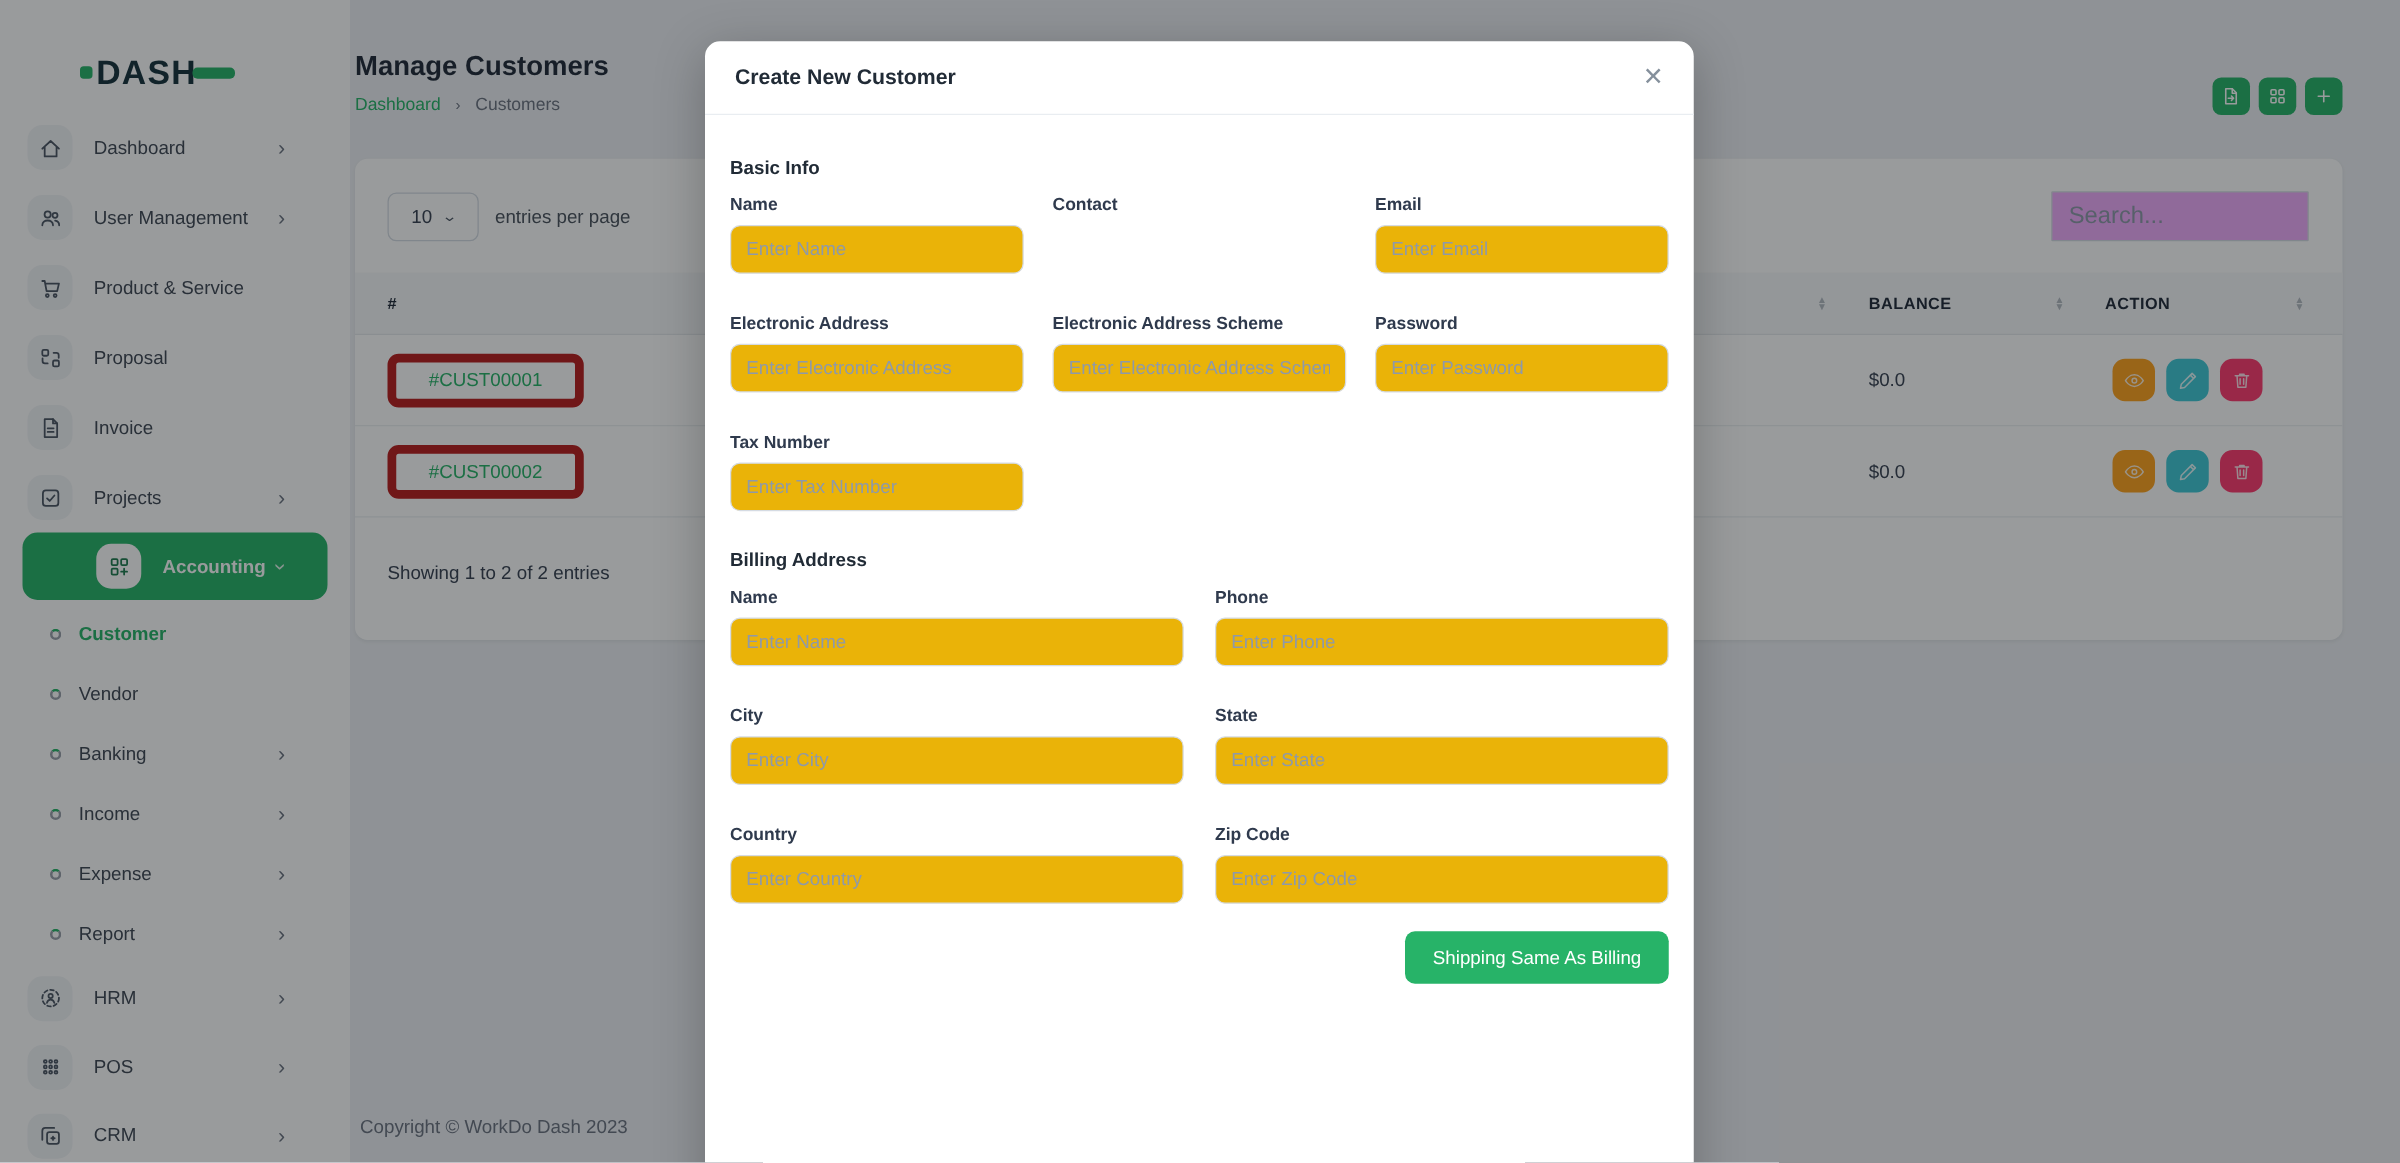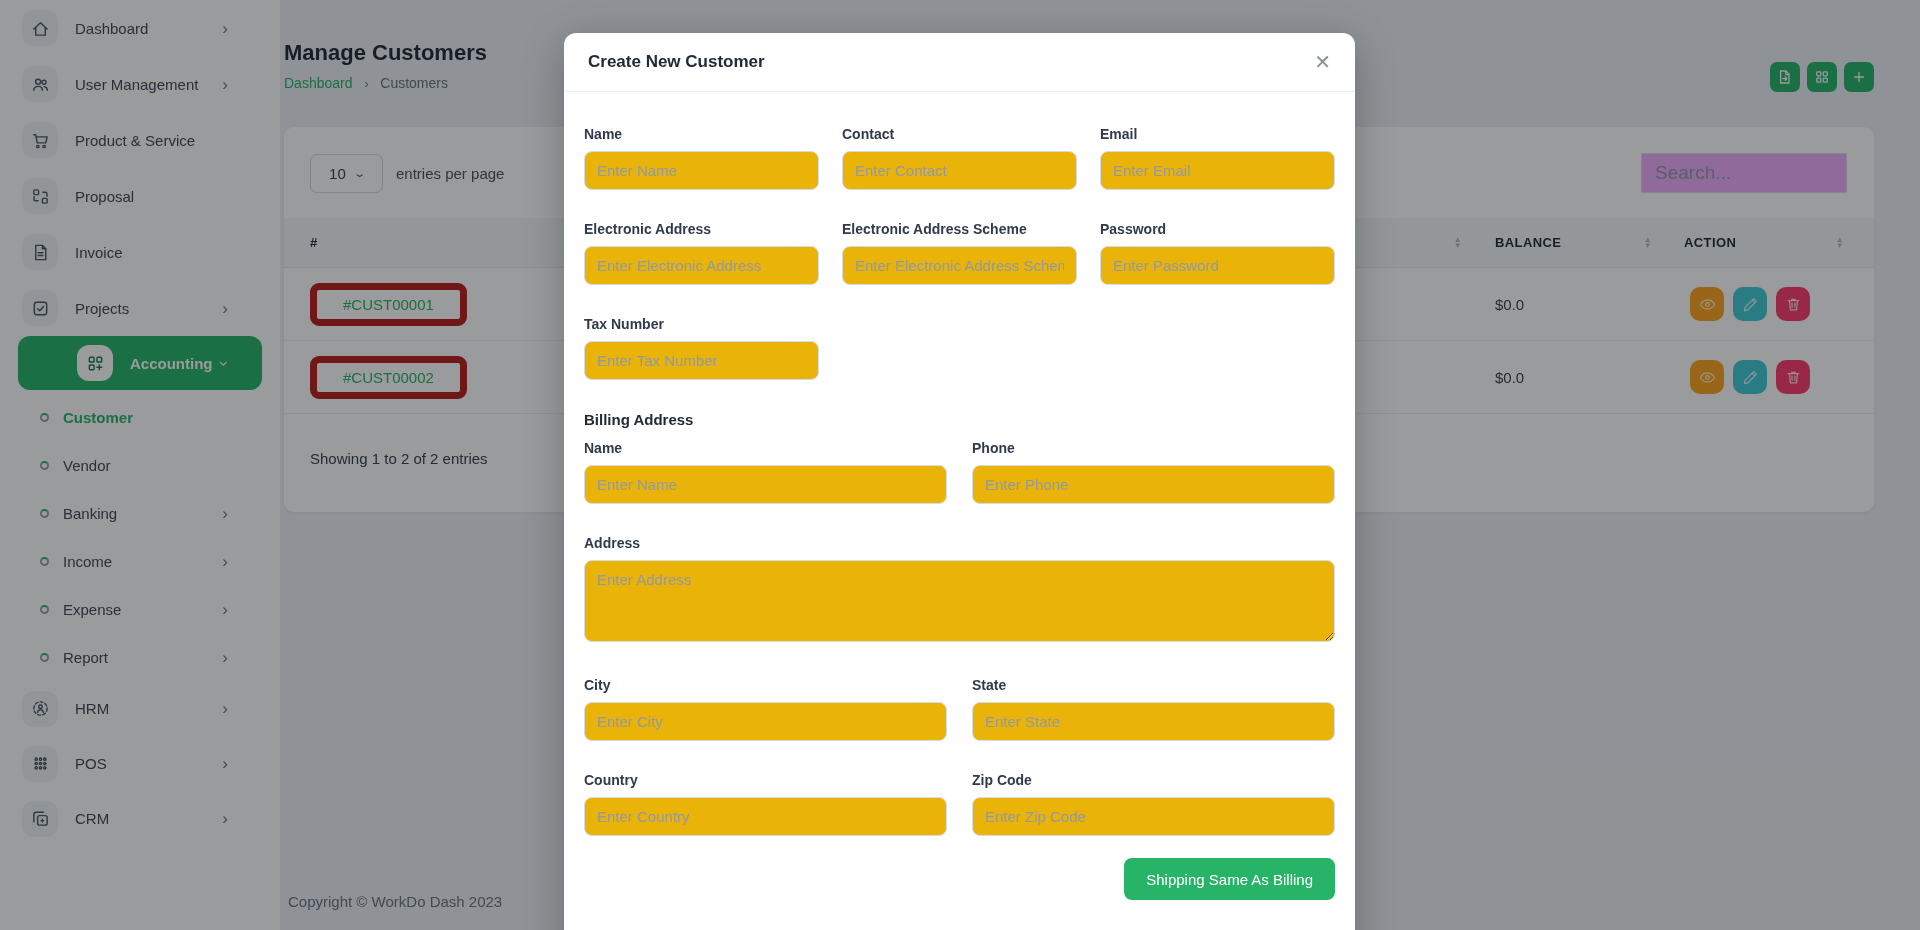"DASH" div.logo { html: none -> <div> <span></span> <span>DASH</span> <span></span> </div> }
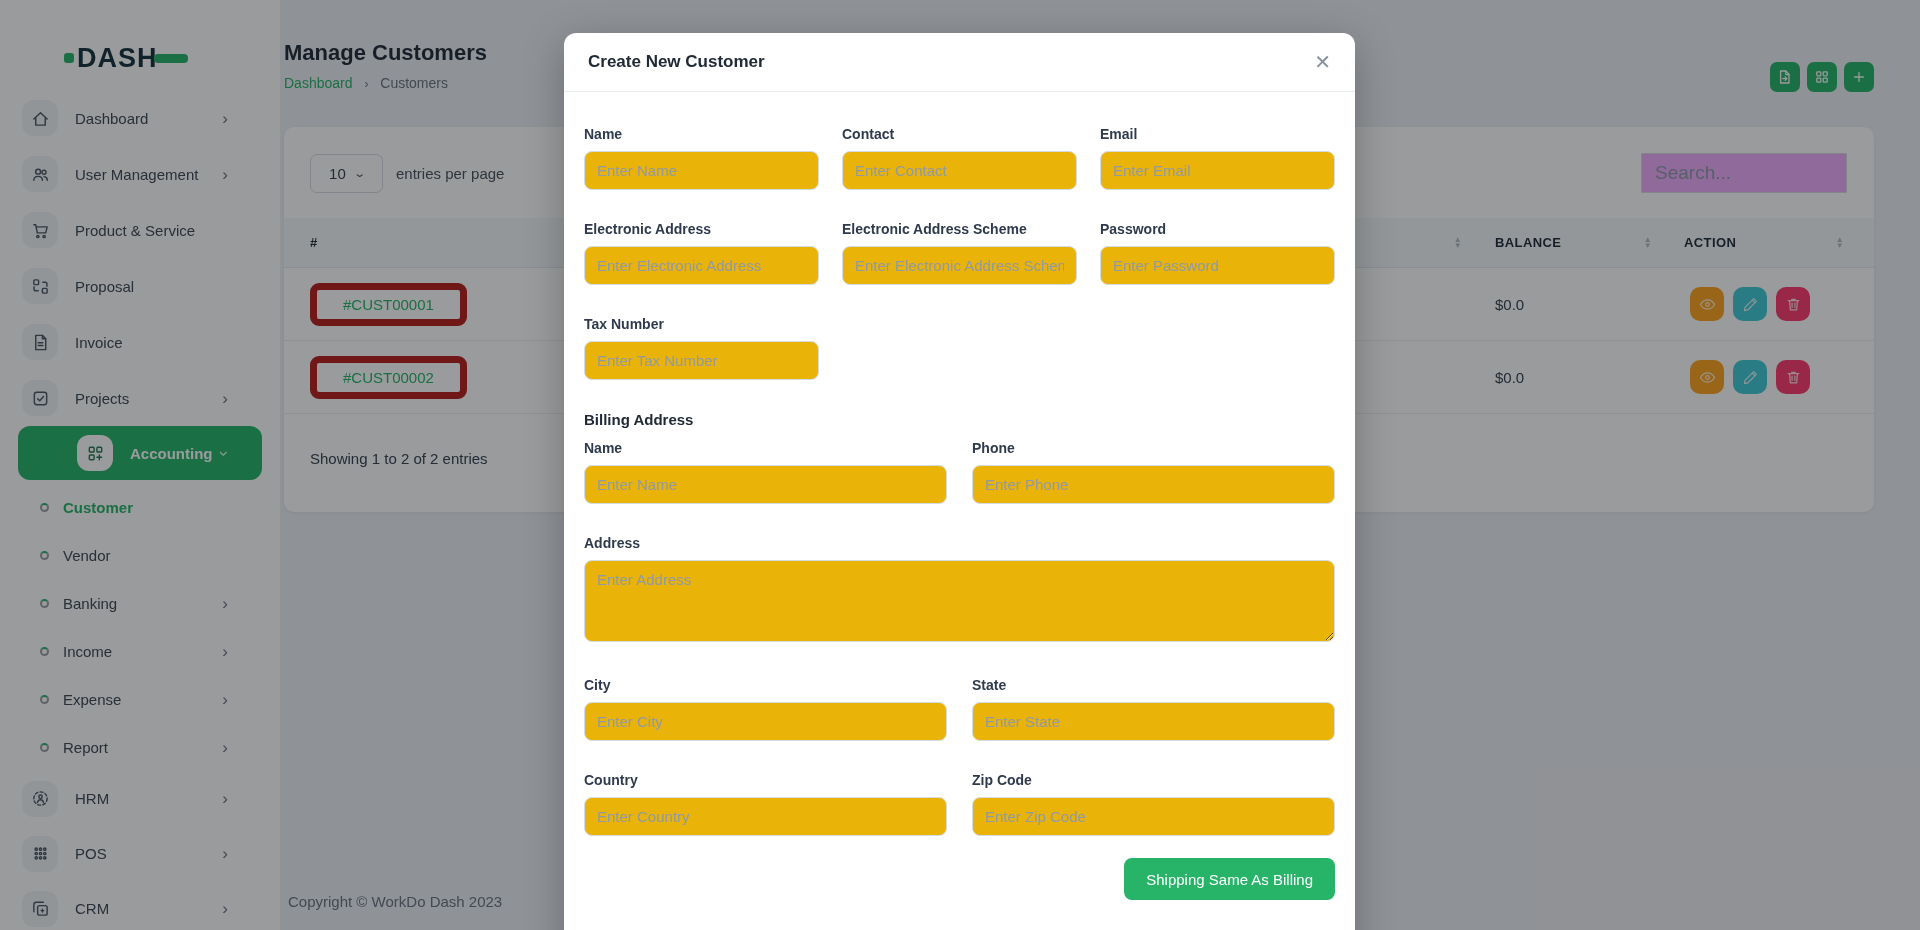"Basic Info" div.sec-heading { html: none -> <div>Basic Info</div> }
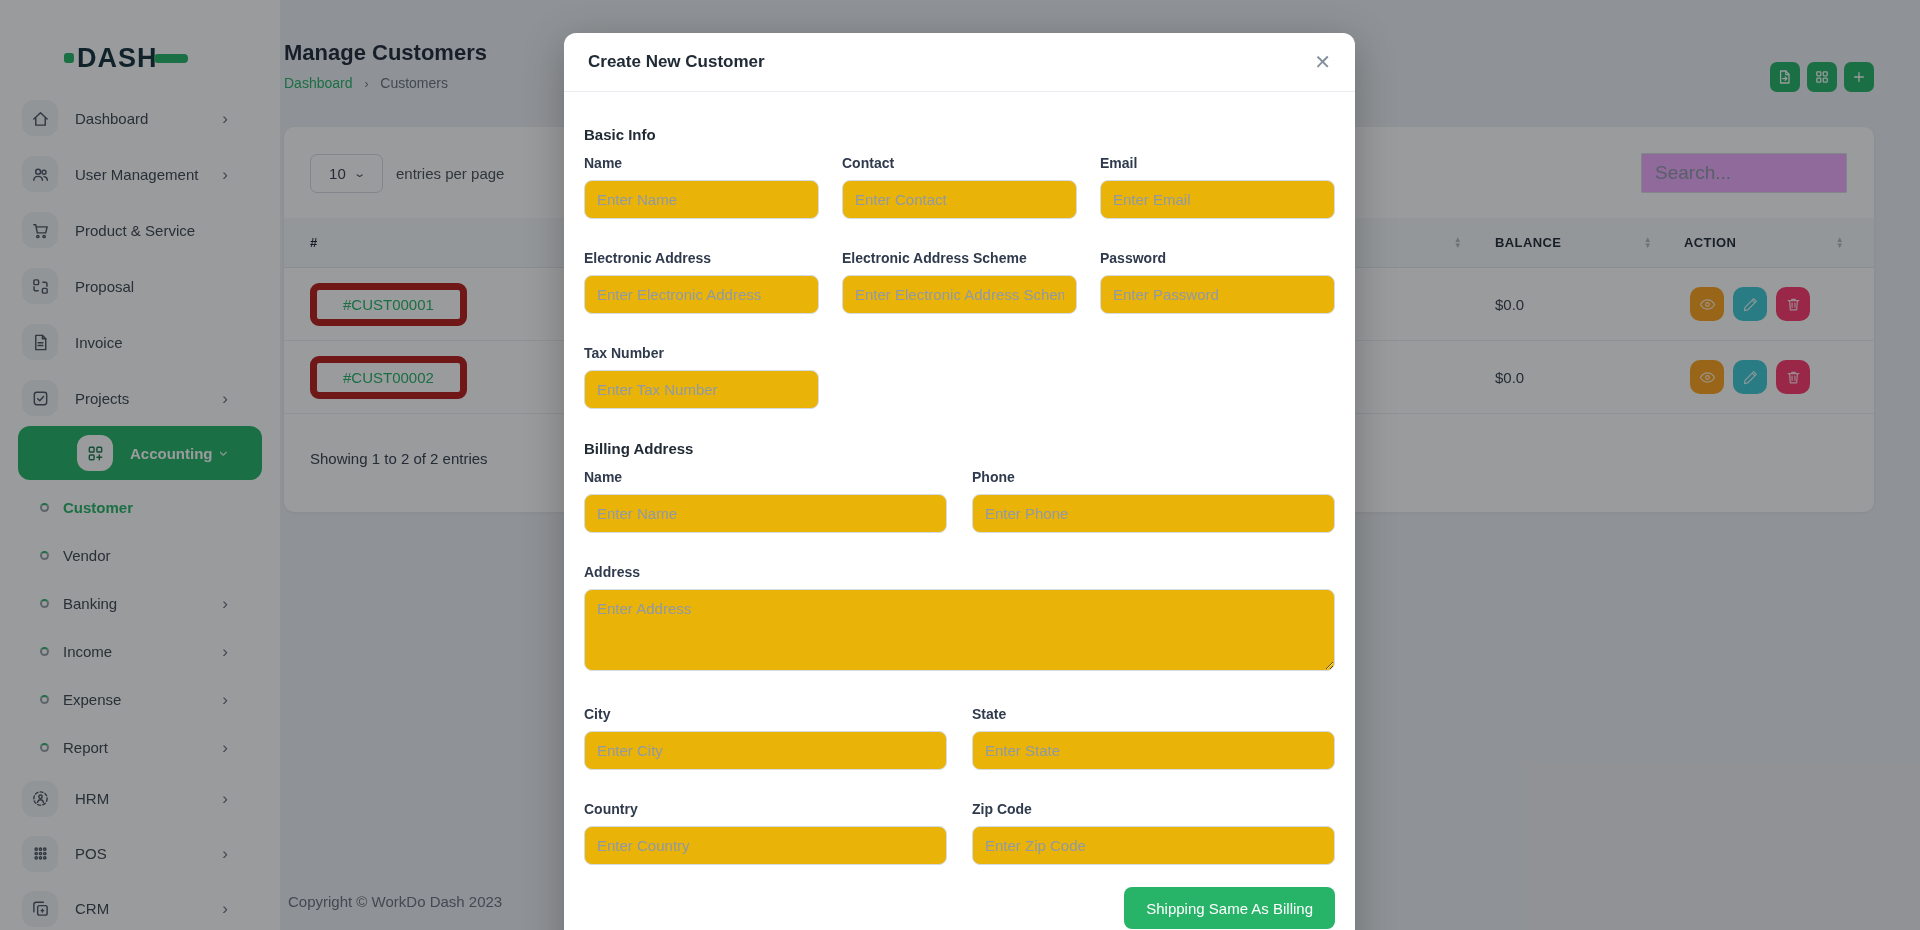"Enter Contact" input { html: <input> -> none }
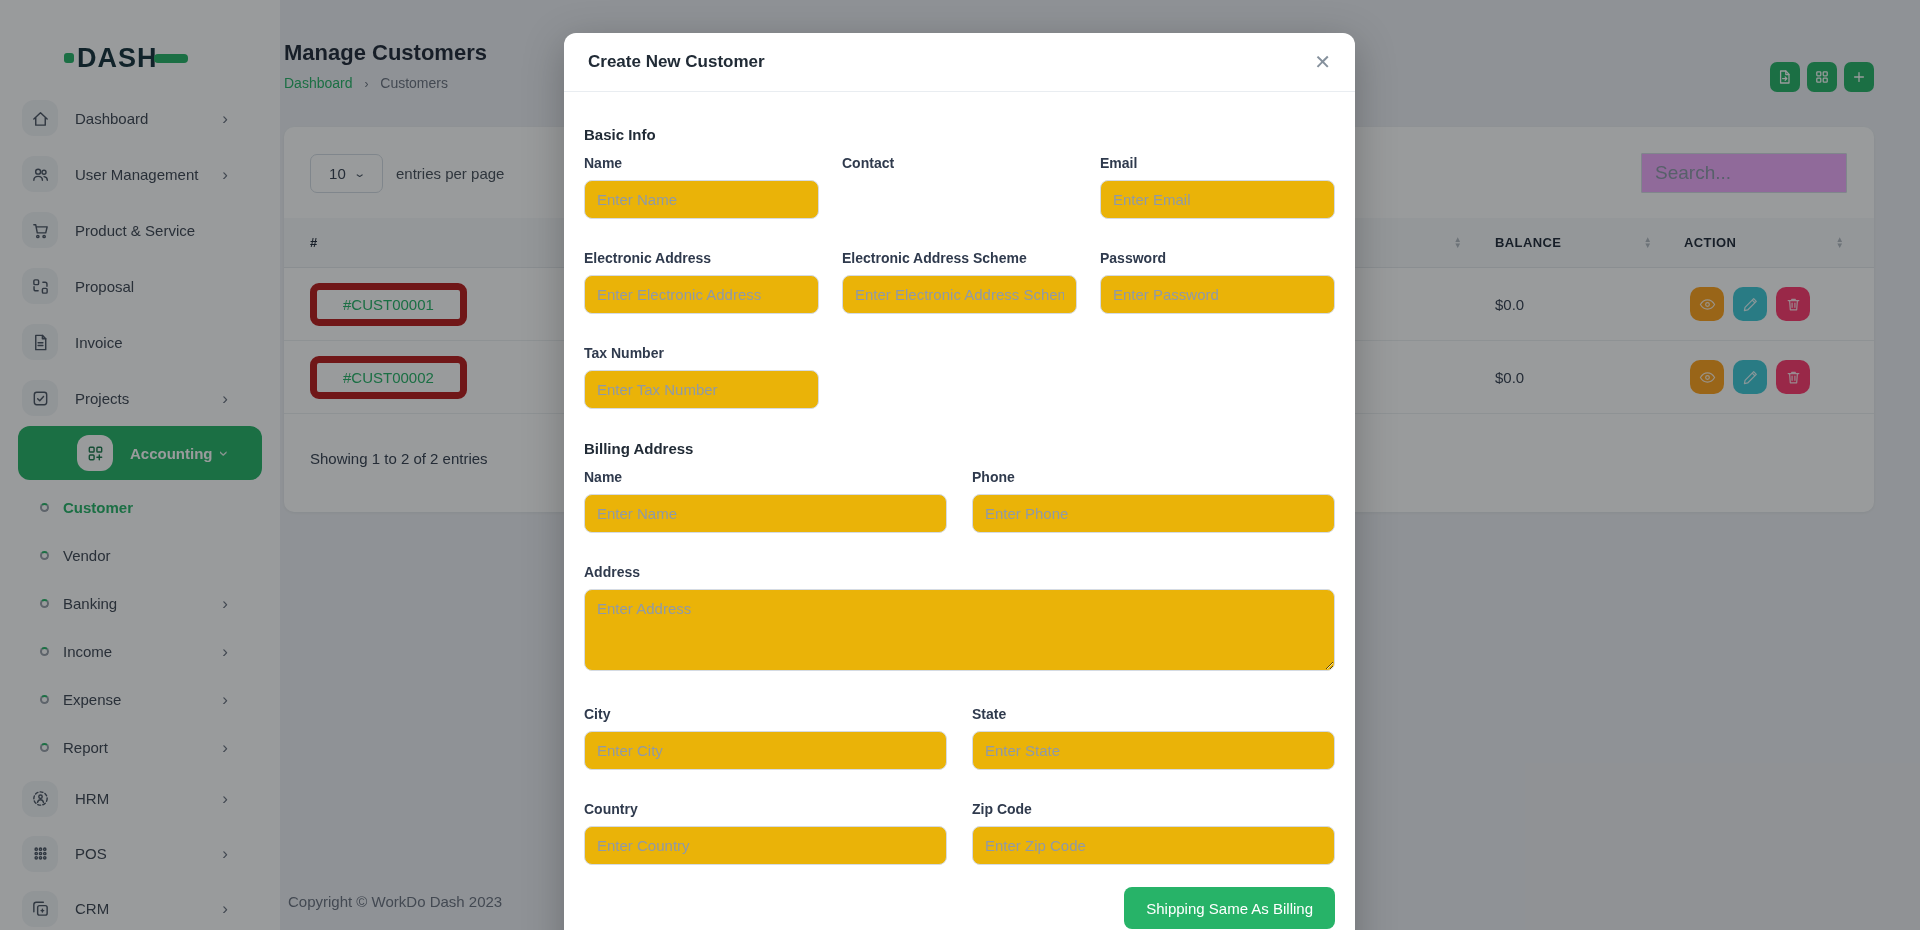"Address" div.mrow { html: <div> <div> <label>Address</label> <textarea></textarea> </div> </div> -> none }
